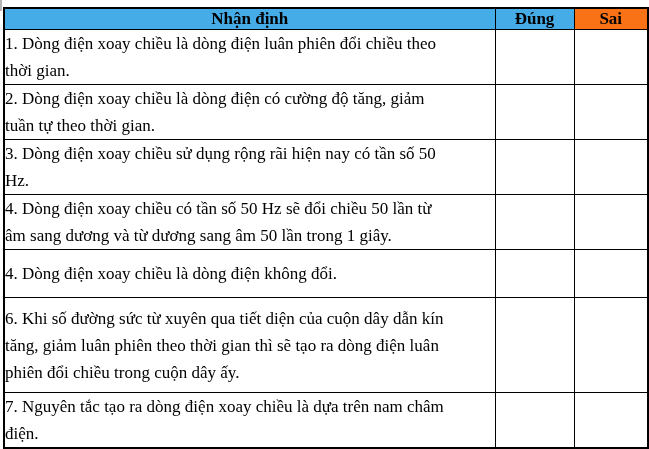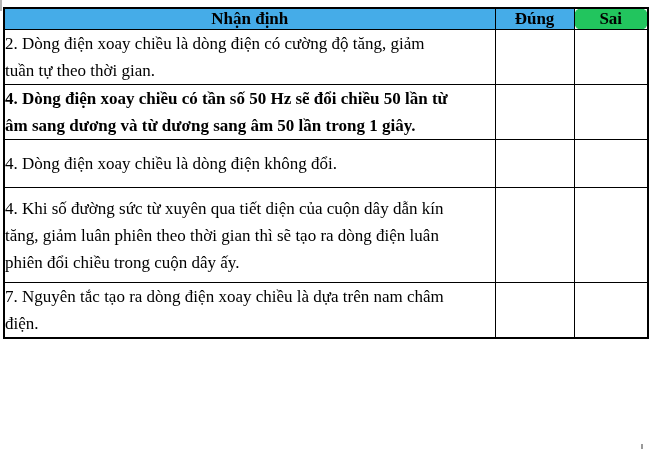"Sai" th.header-cell { background: #22c55e -> #f97316; border-radius: 8px -> none }
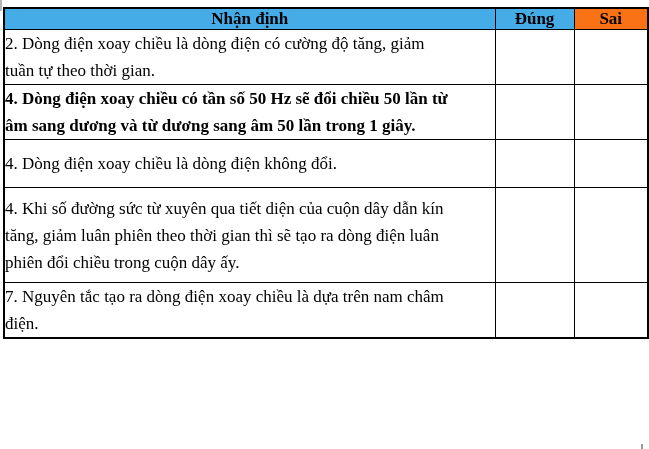"1. Dòng điện xoay chiều" tr.r1 { html: none -> <tr> <td>1. Dòng điện xoay chiều là dòng điện luân phiên đổi chiều theo thời gian.</td> <td></td> <td></td> </tr> }
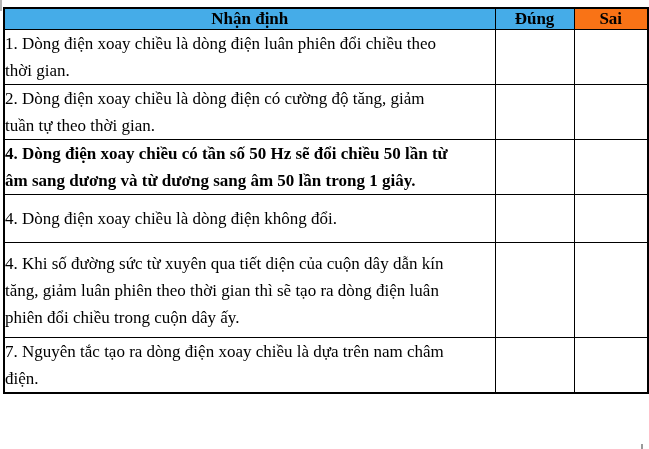"3. Dòng điện xoay chiều" tr.r3 { html: none -> <tr> <td>3. Dòng điện xoay chiều sử dụng rộng rãi hiện nay có tần số 50 Hz.</td> <td></td> <td></td> </tr> }
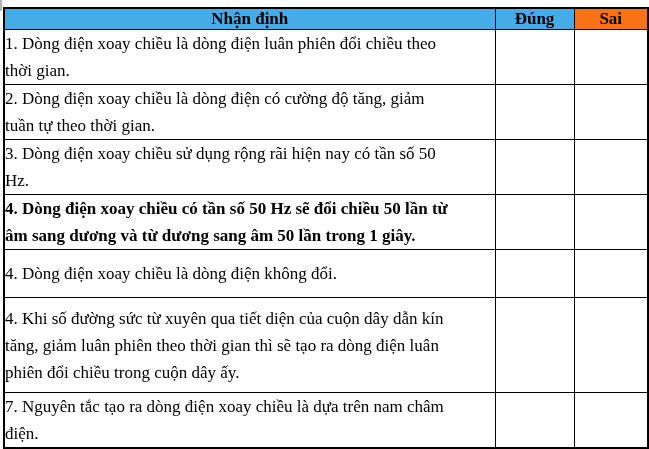"4. Dòng điện xoay chiều có" tr.r4 { font-weight: bold -> none }
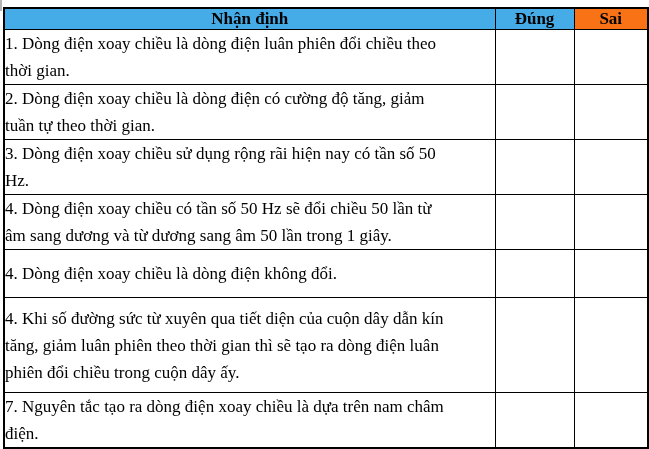"4. Khi số đường sức" td.statement-cell { text: 4 -> 6 }
